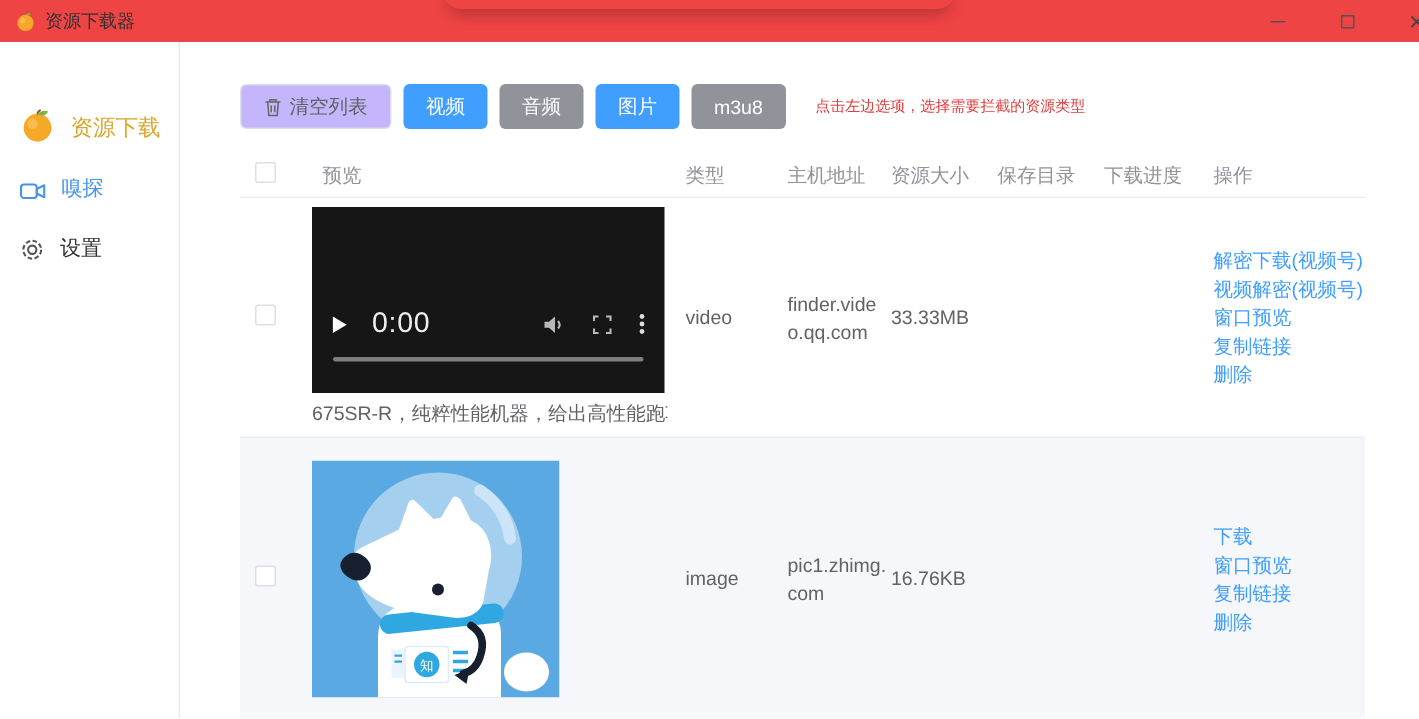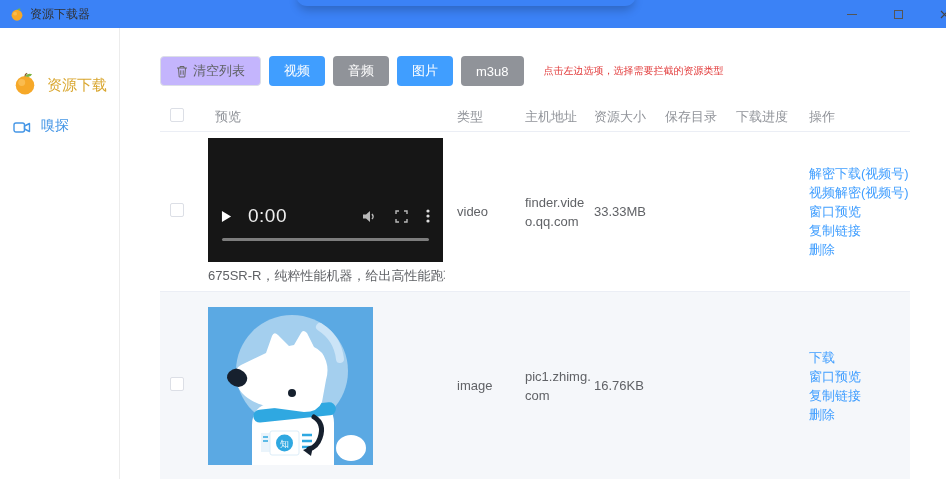"资源下载器" .titlebar { background: #3b82f6 -> #ef4444 }
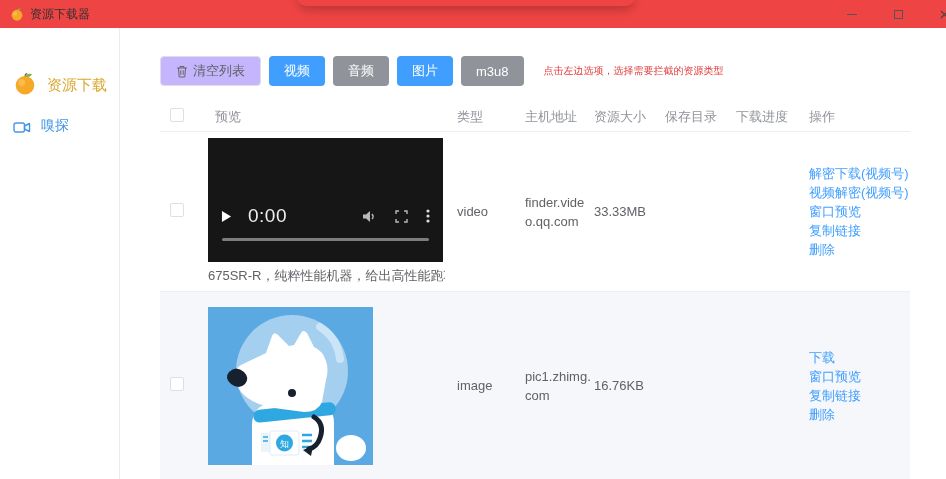"设置" div.side-item { html: none -> <div> <span> <svg> <circle></circle> <circle></circle> </svg> </span> <span>设置</span> </div> }
